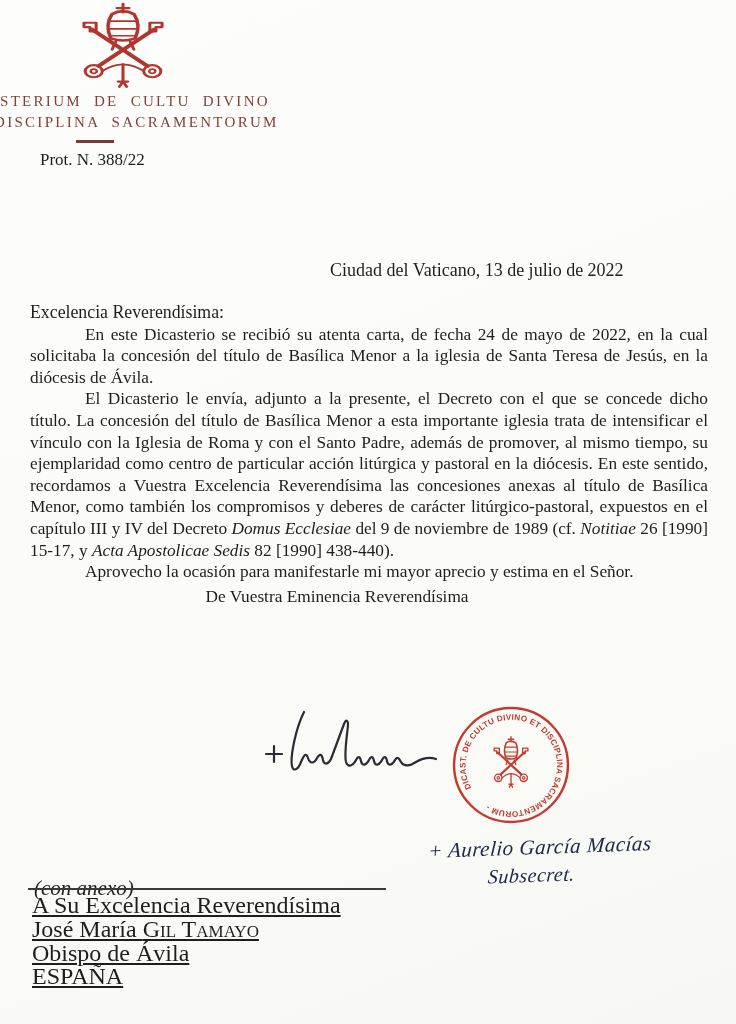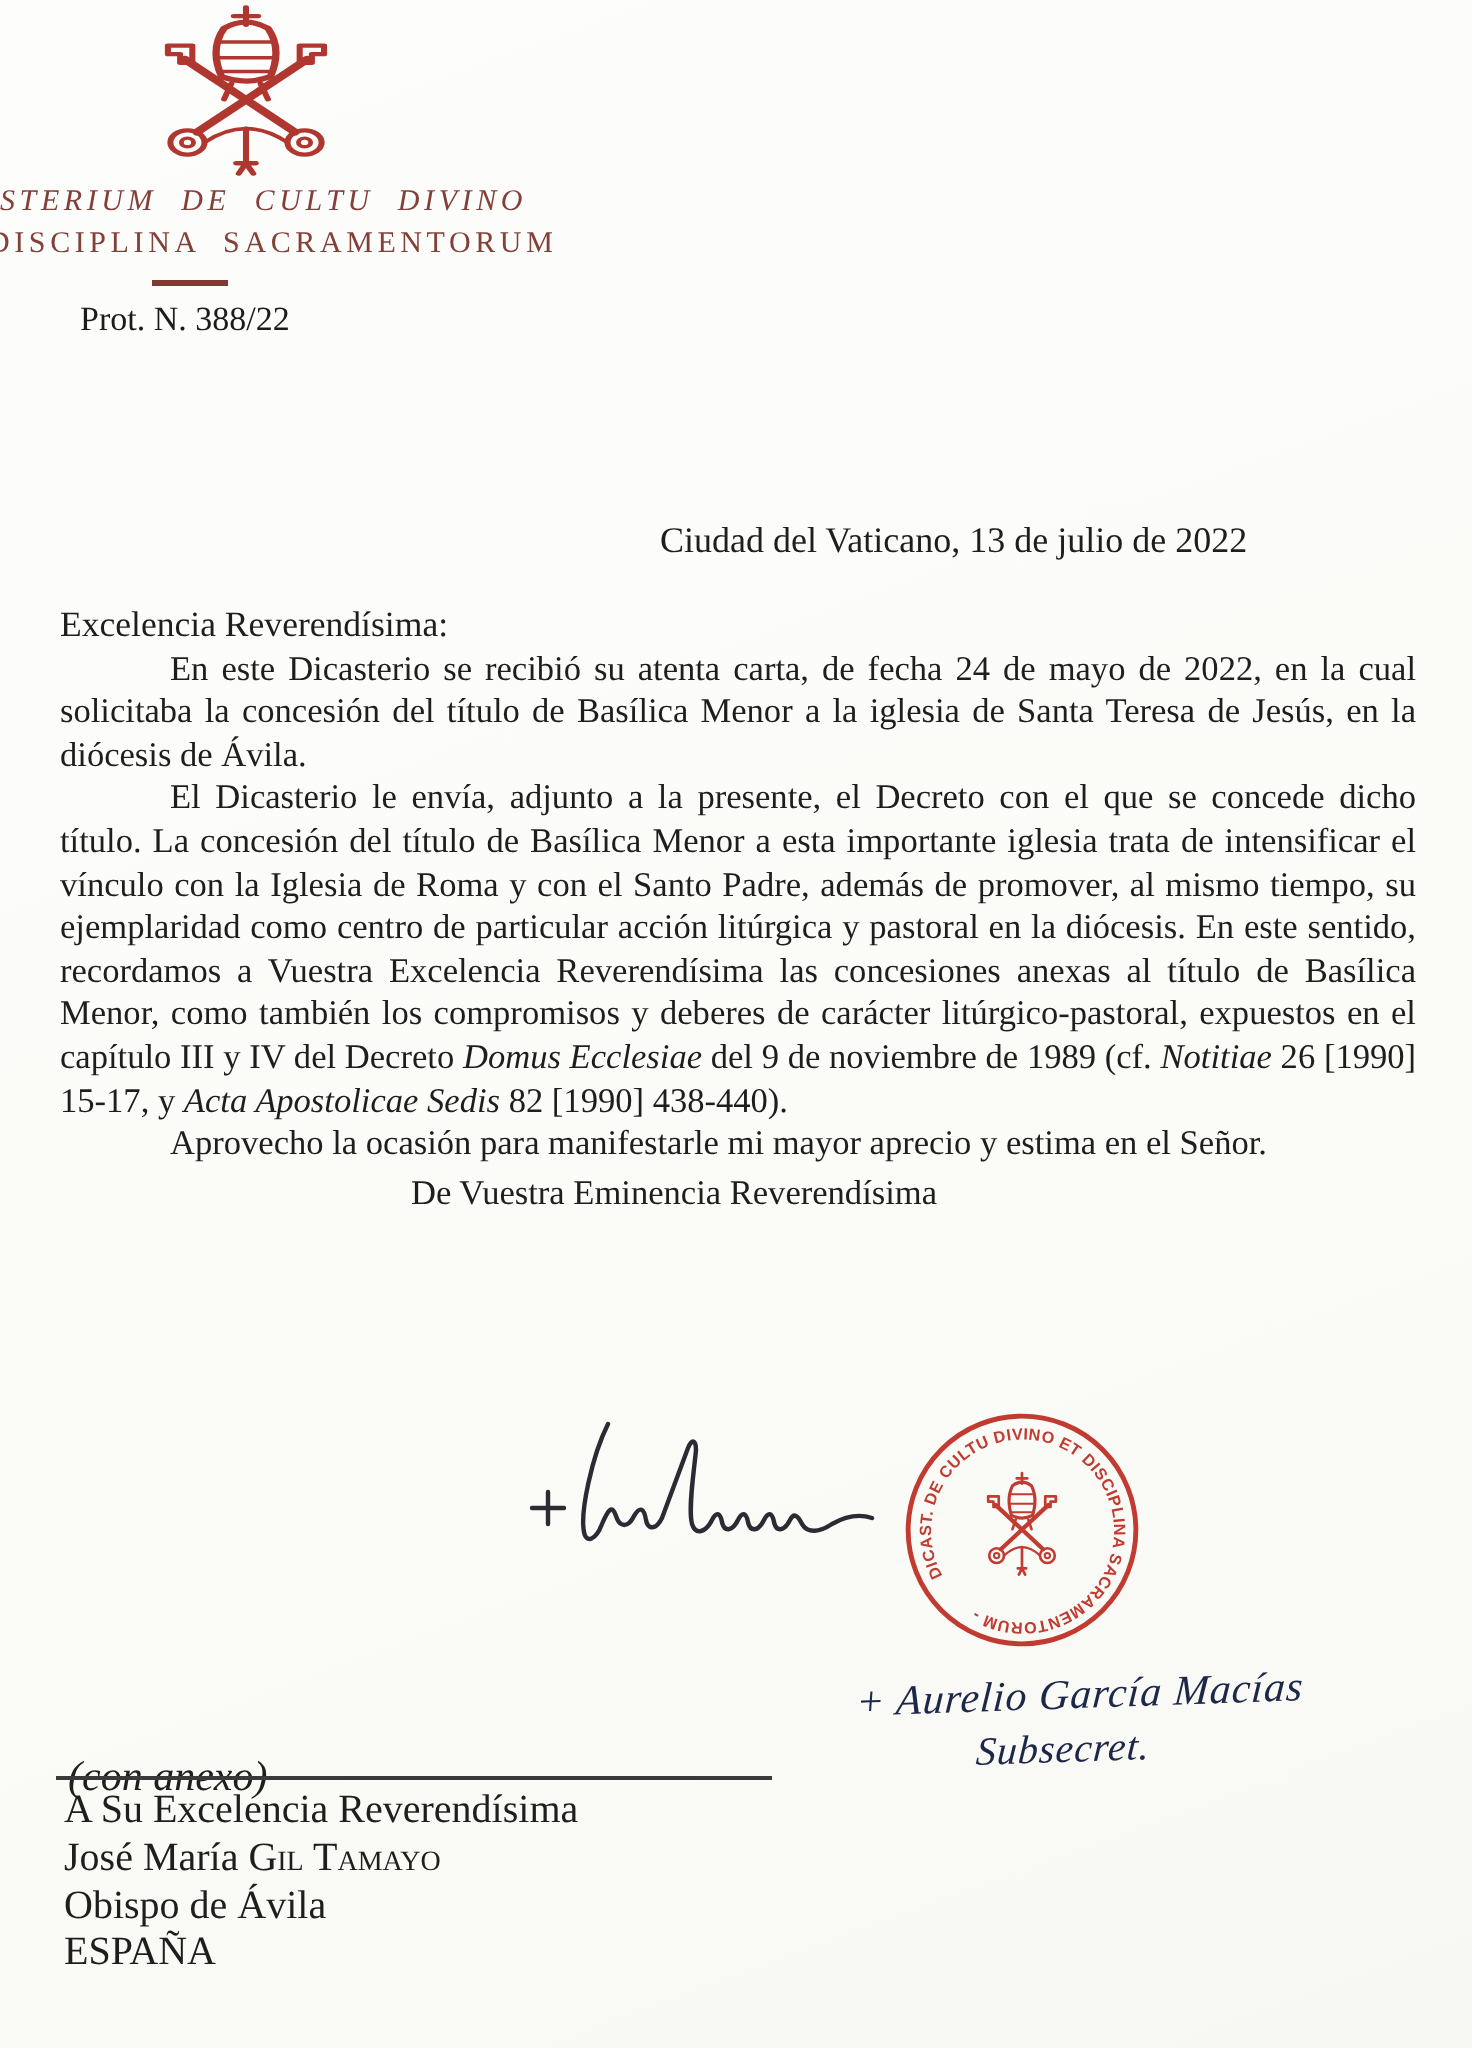"STERIUM DE CULTU DIVINO" .lh-1 { font-style: italic -> none }
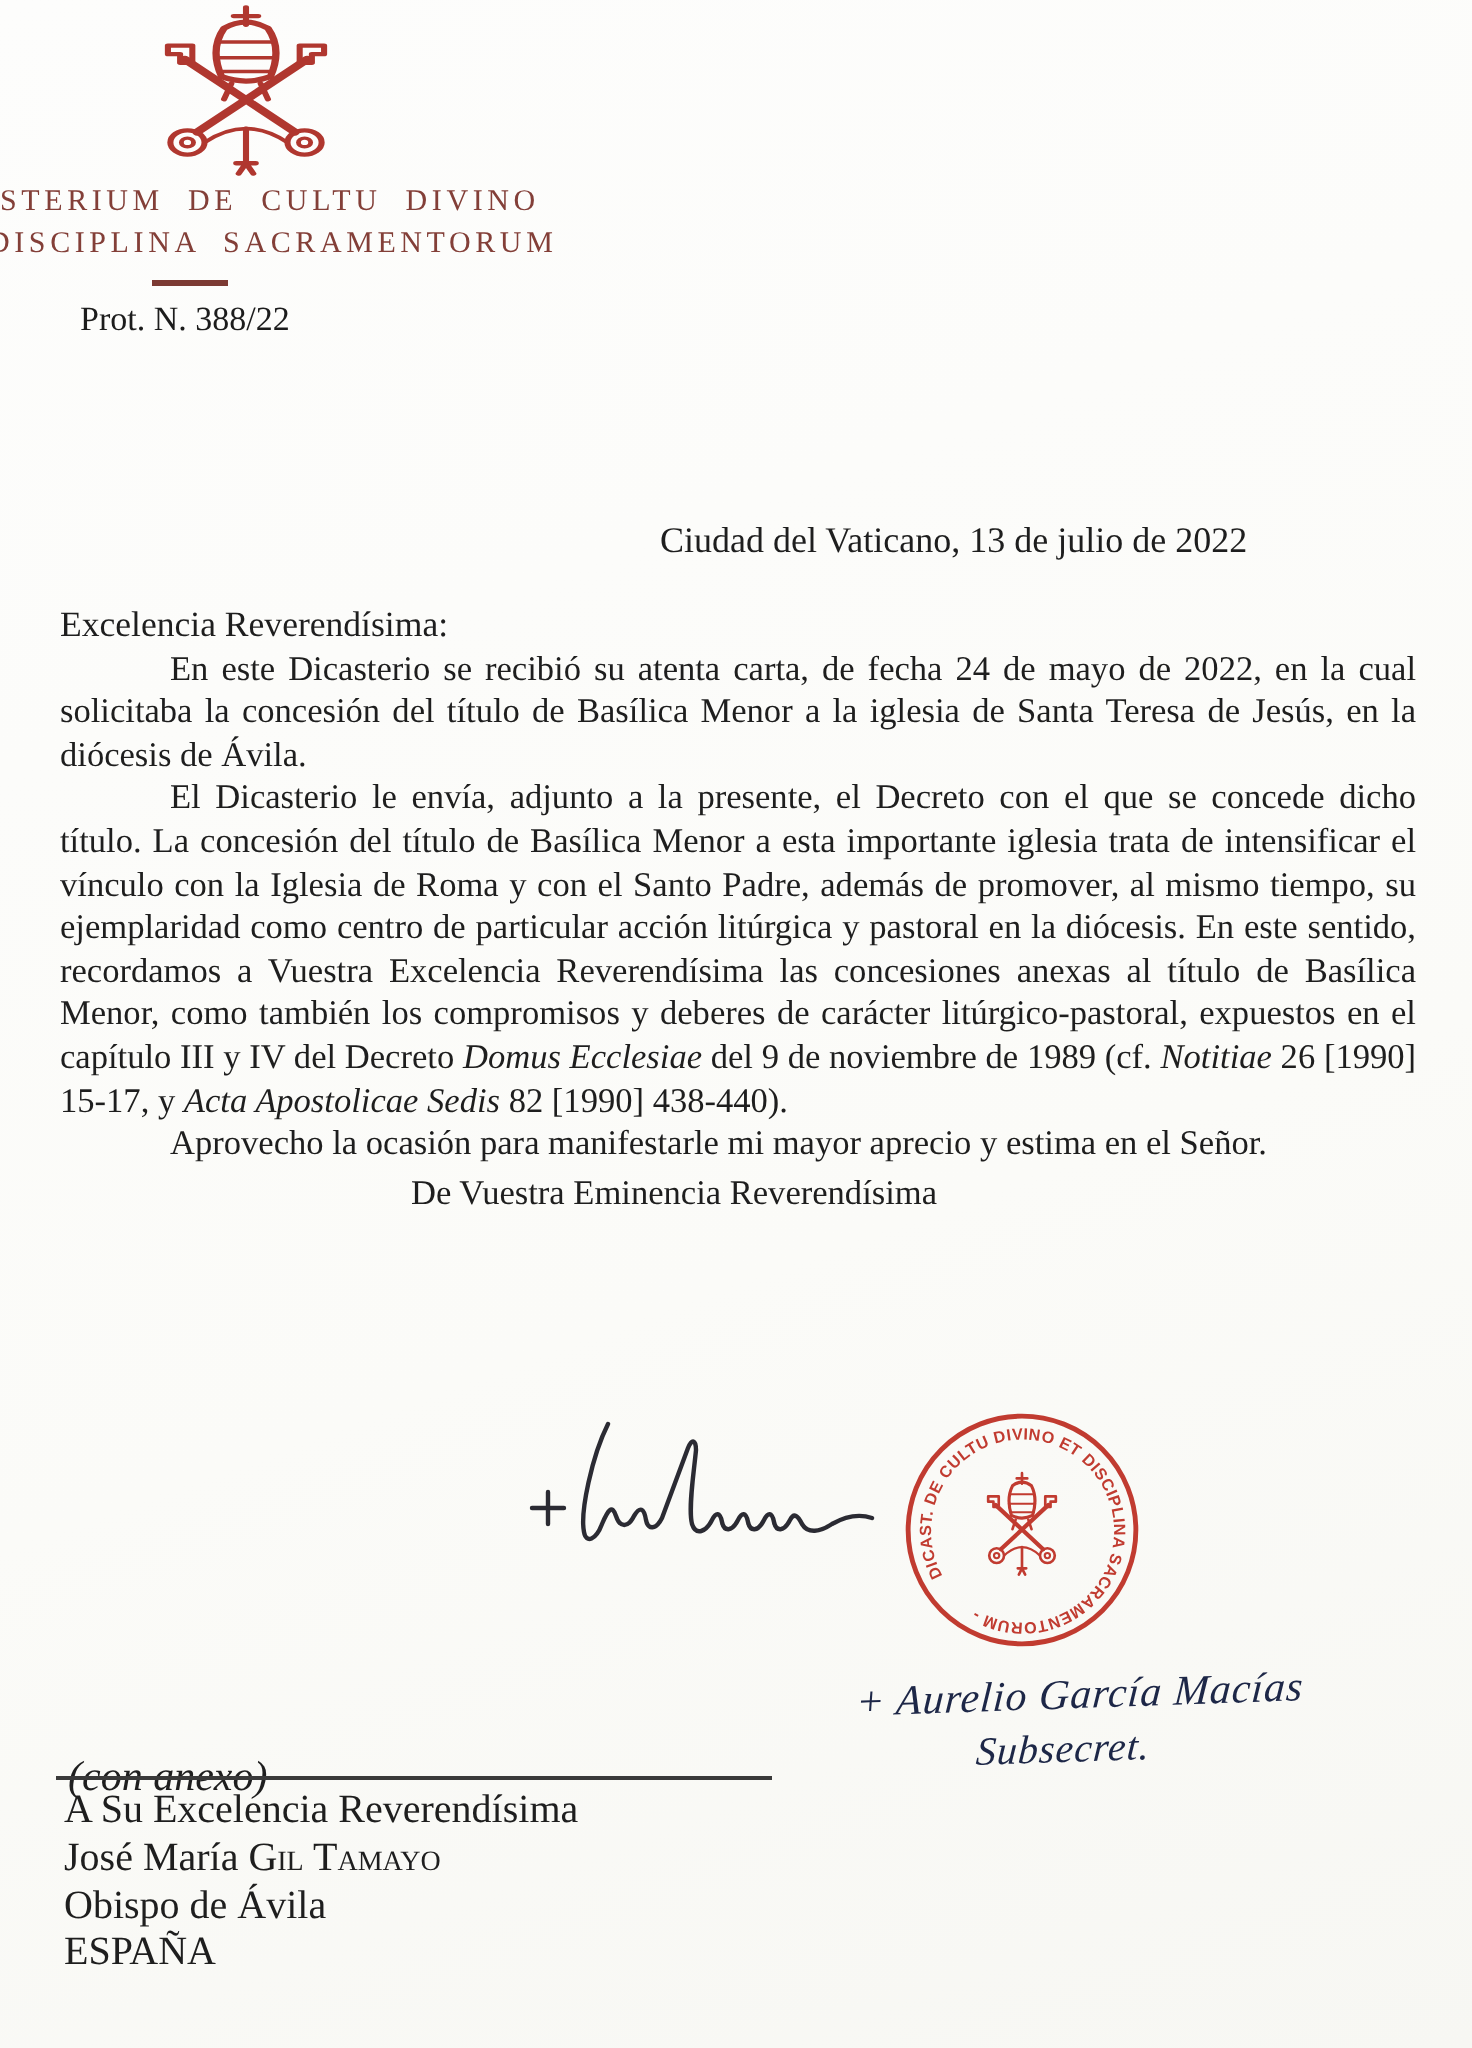"A Su Excelencia Reverendísima" .recipient { font-size: 20px -> 24px; text-decoration: none -> underline }
